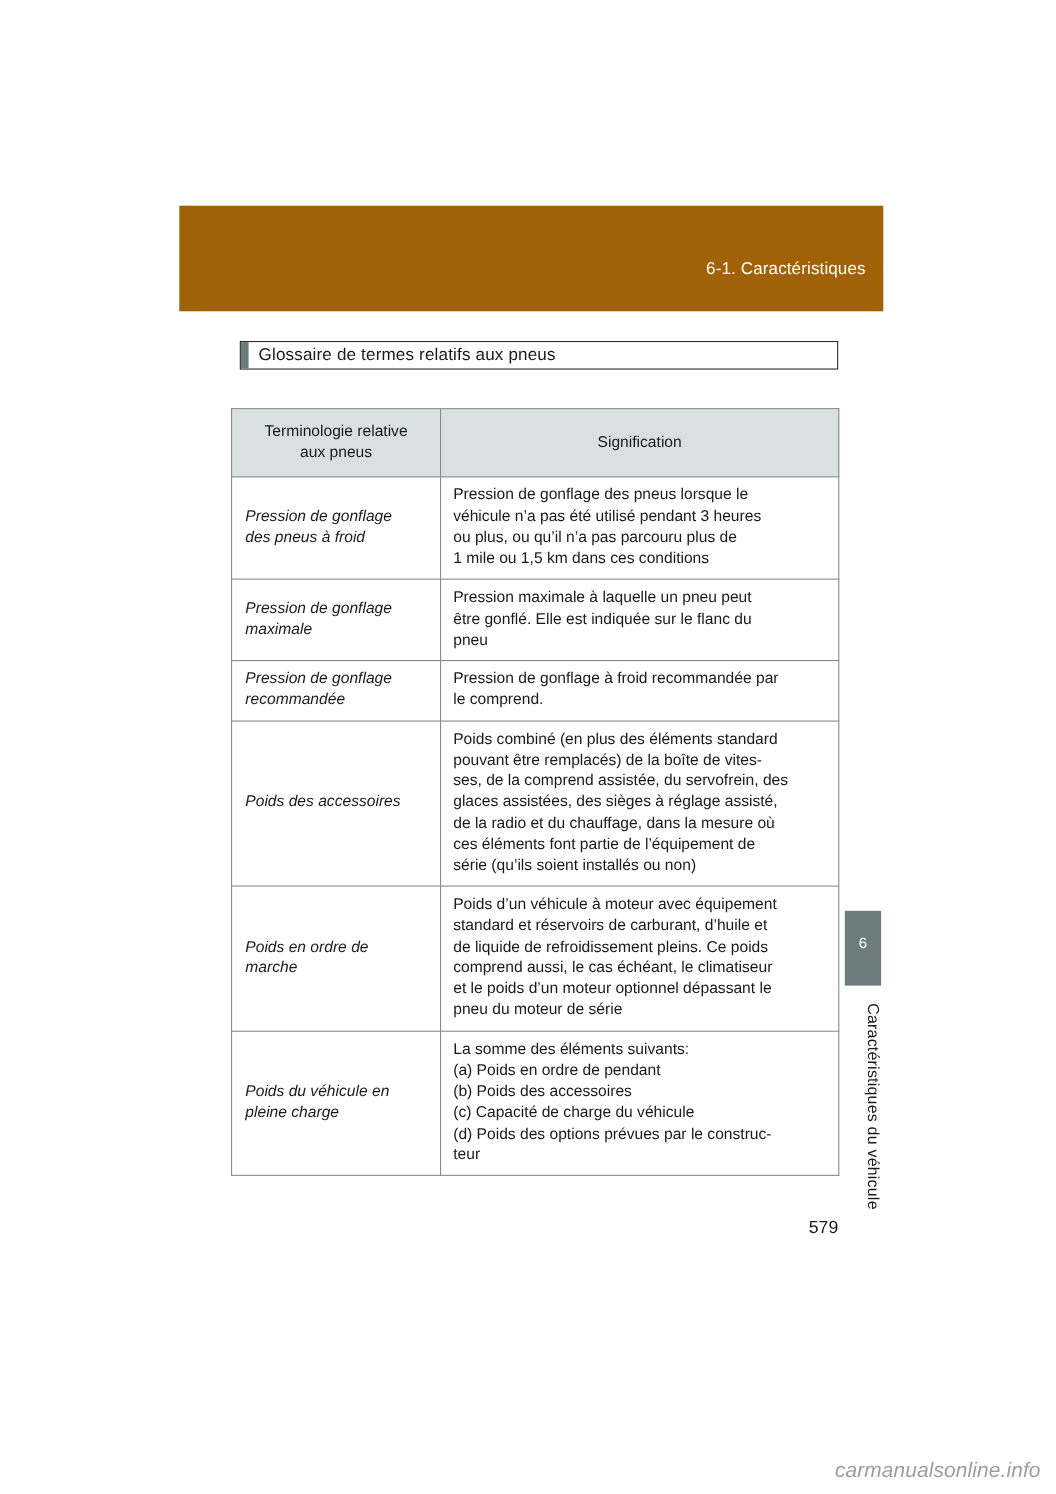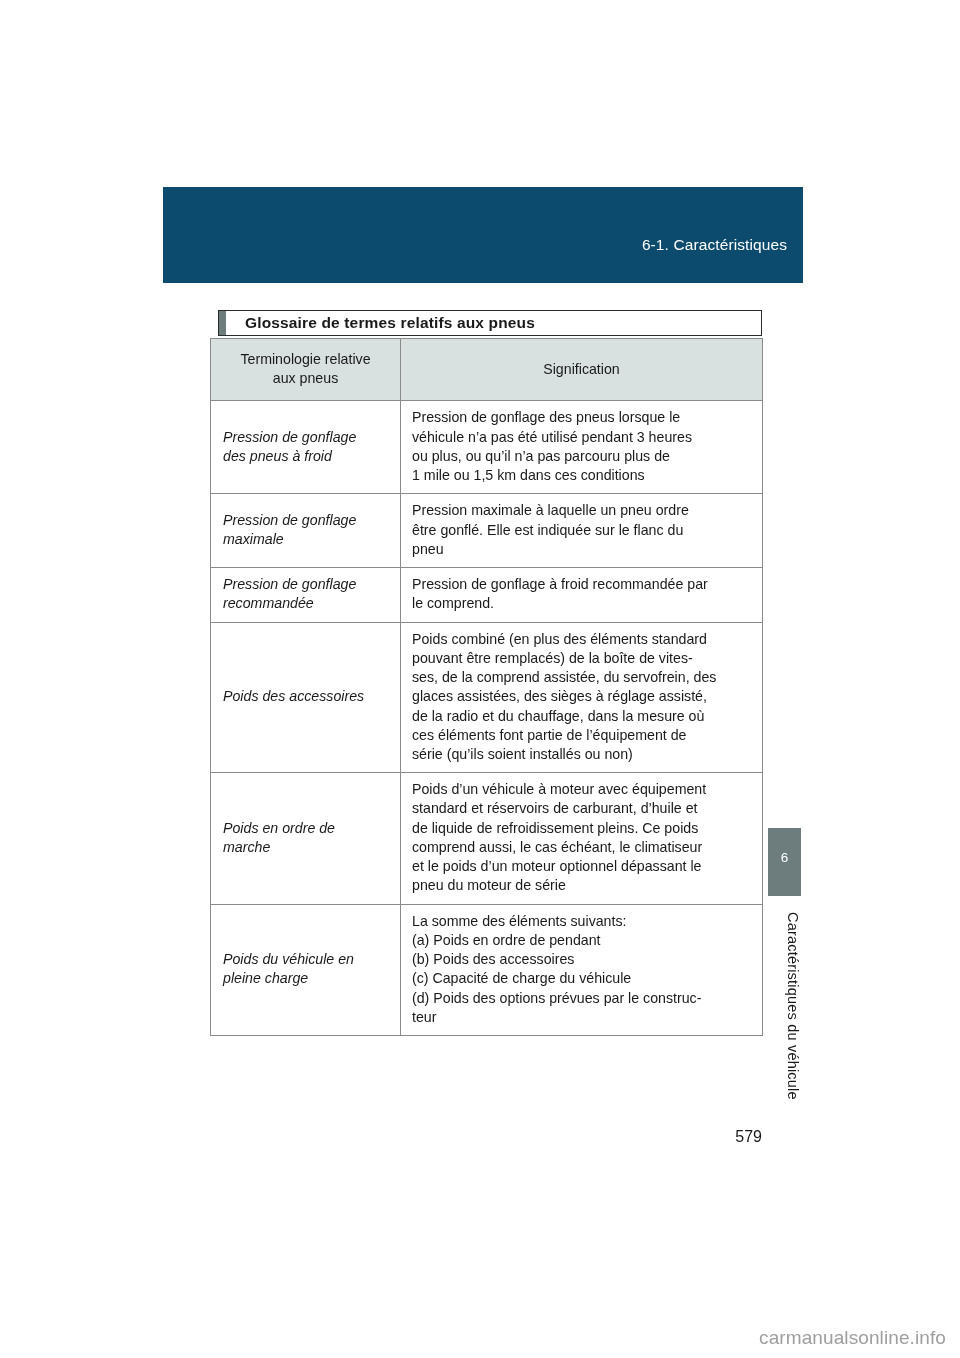"6-1. Caractéristiques" .header-band { background: #0c4a6e -> #a16207 }
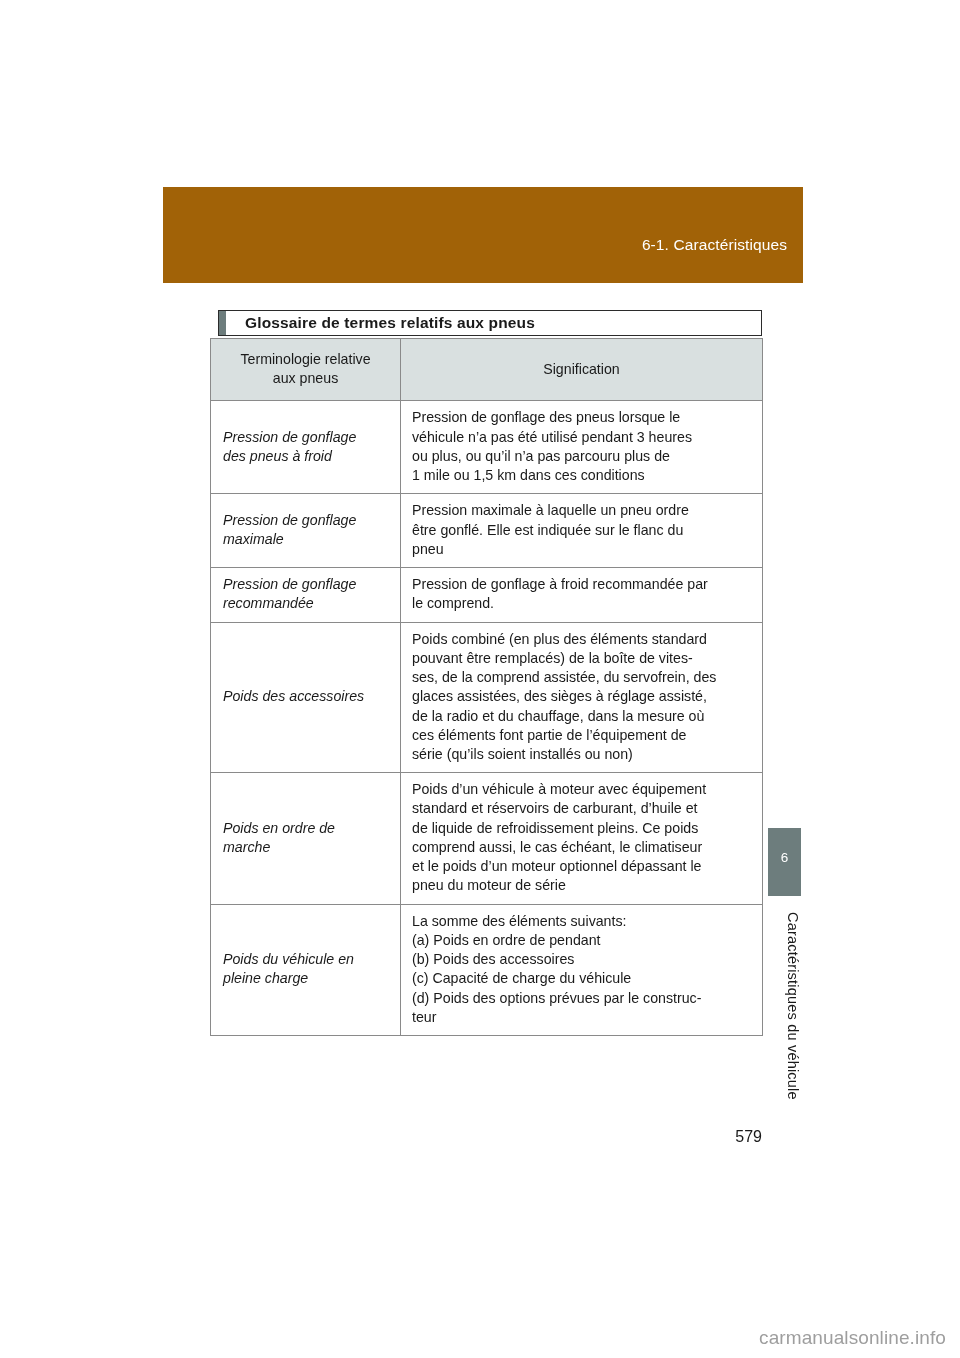"Glossaire de termes relatifs aux" .section-bar-title { font-weight: bold -> normal; padding-left: 19px -> 9px }
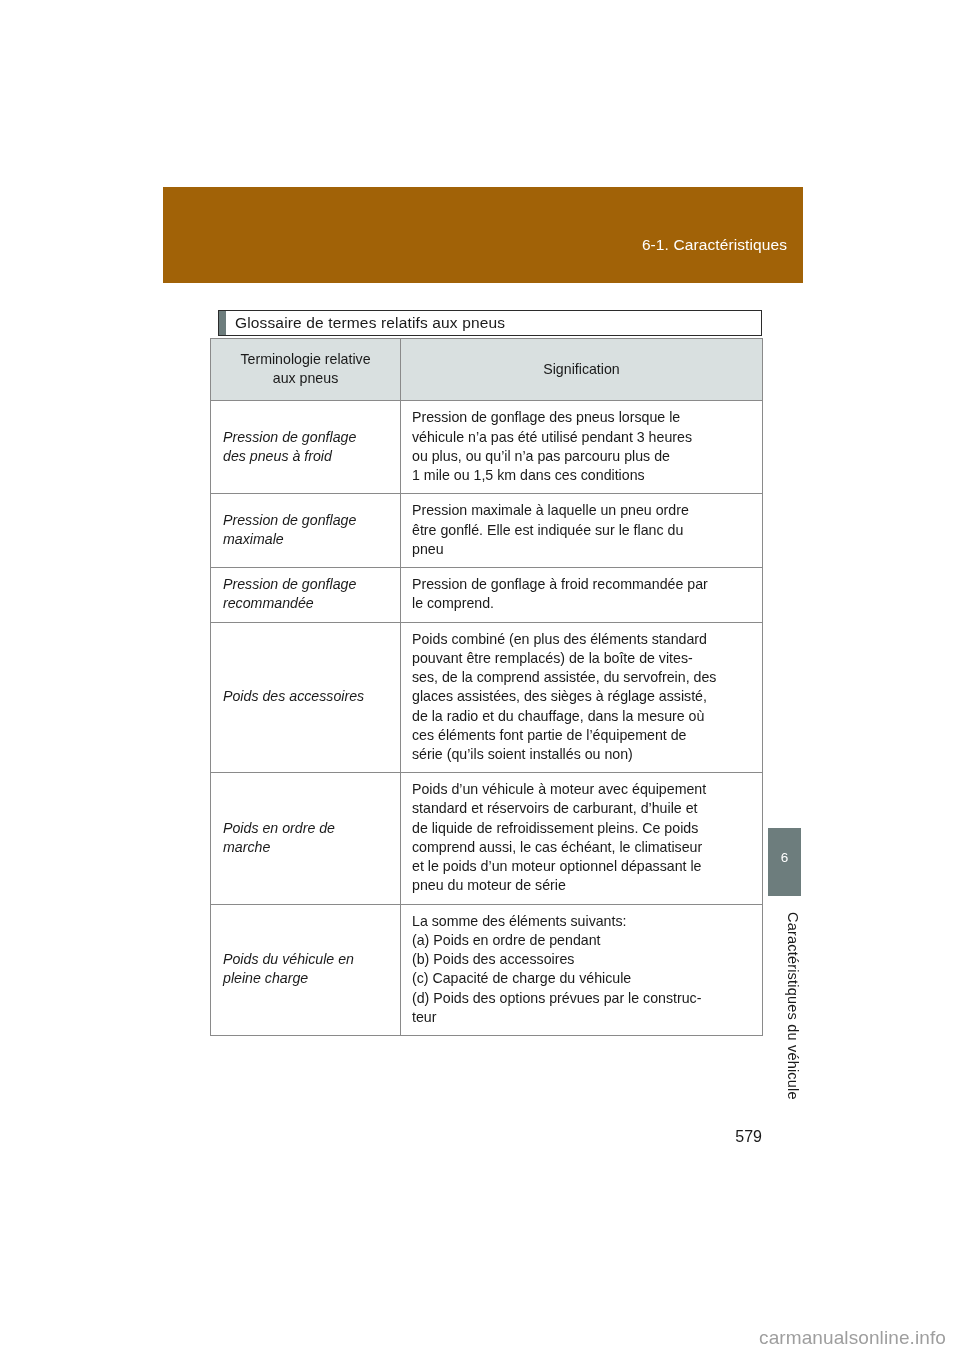"Terminologie relative" .glossary-table { top: 338px -> 371px }
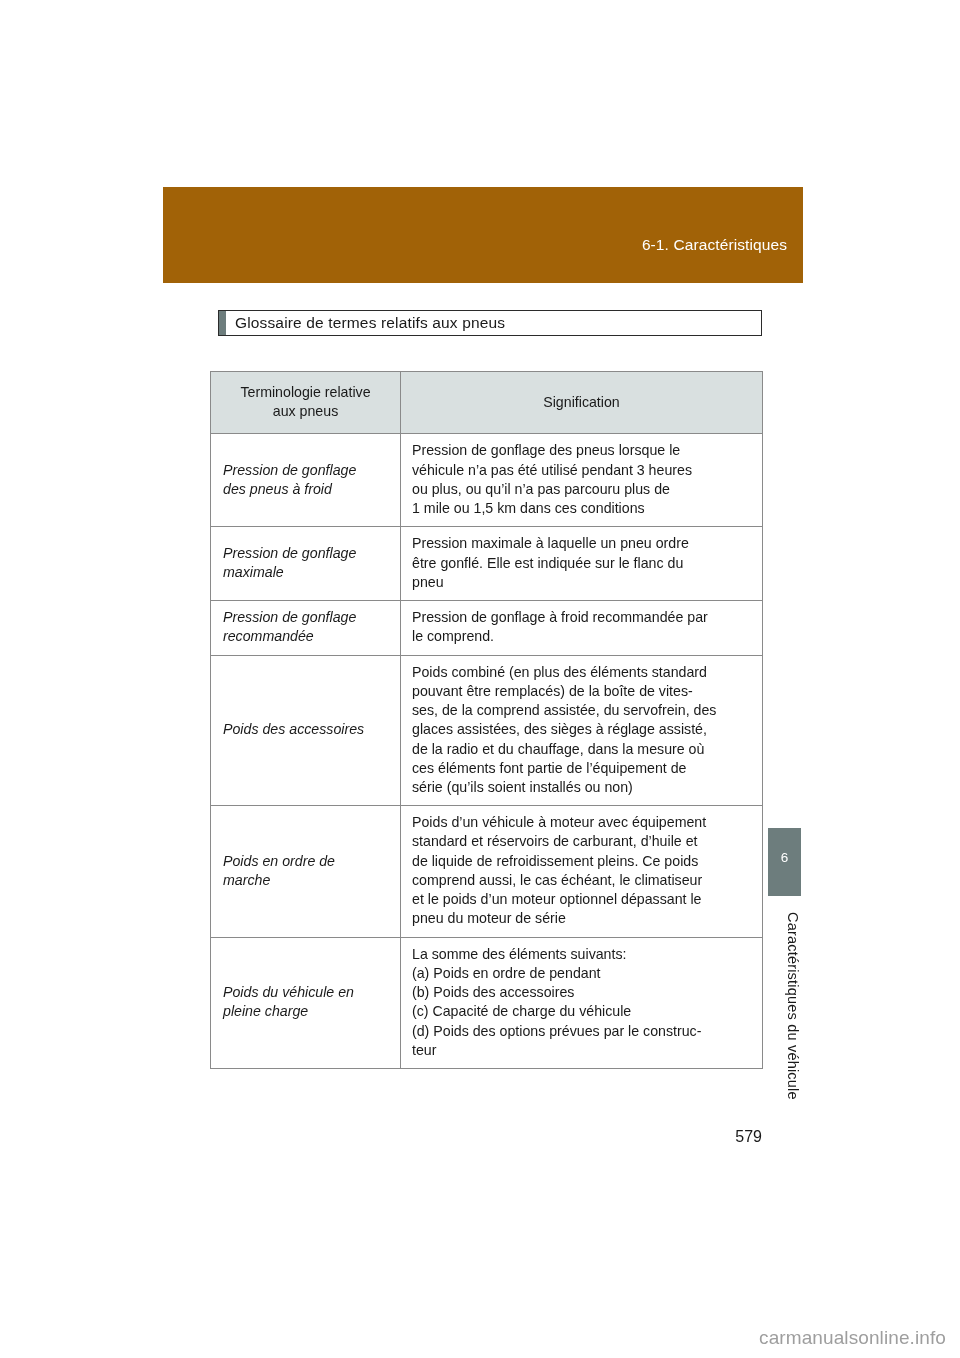"Pression maximale à laquelle un" span.cell-line { text: ordre -> peut }
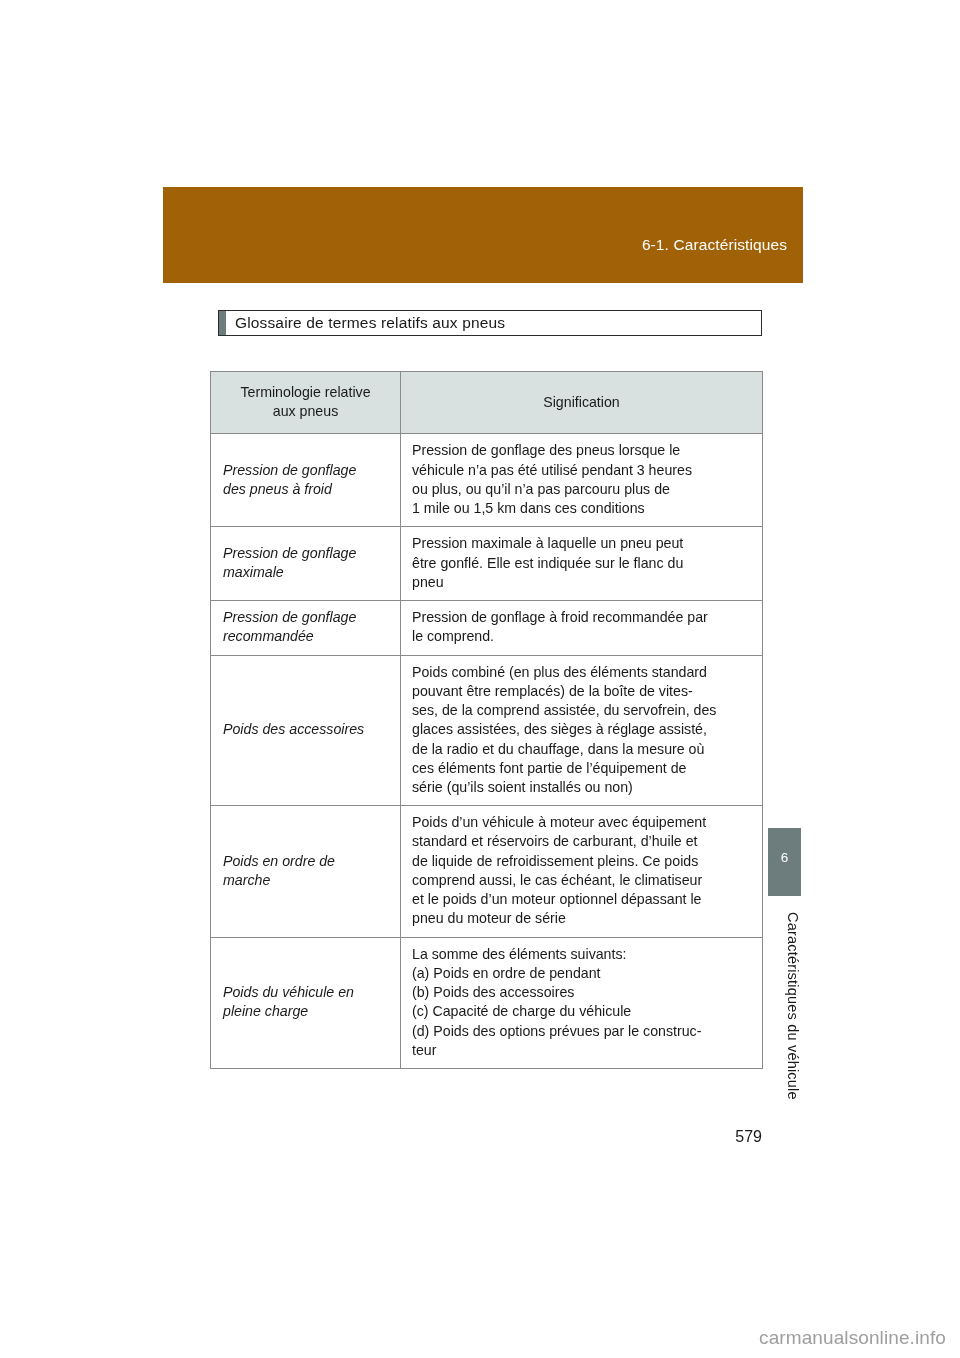"579" .page-number { margin-top: 20px -> none }
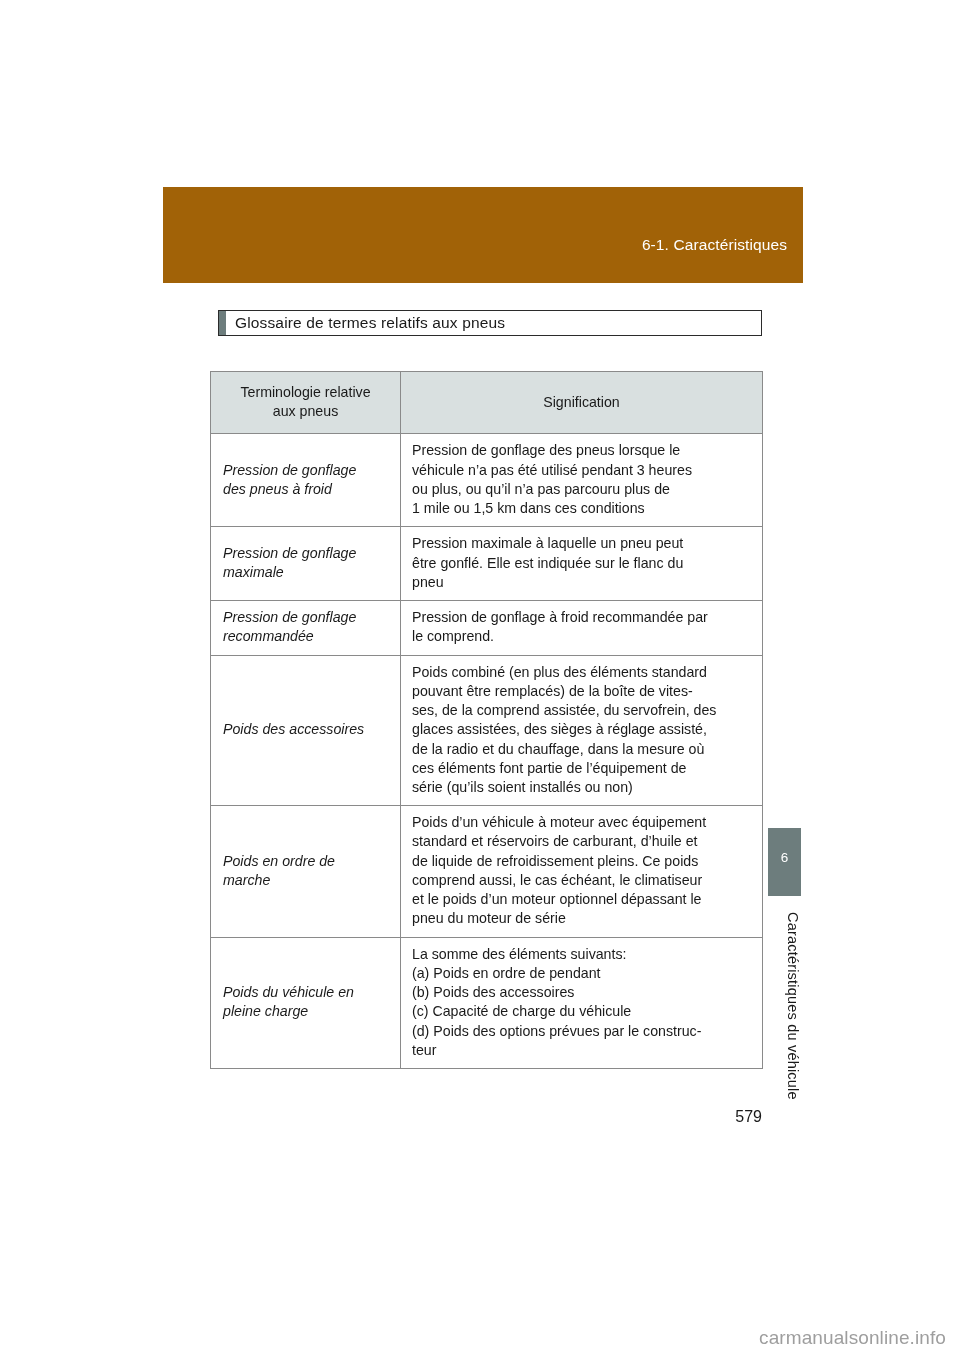"carmanualsonline.info" .watermark { font-style: none -> italic }
